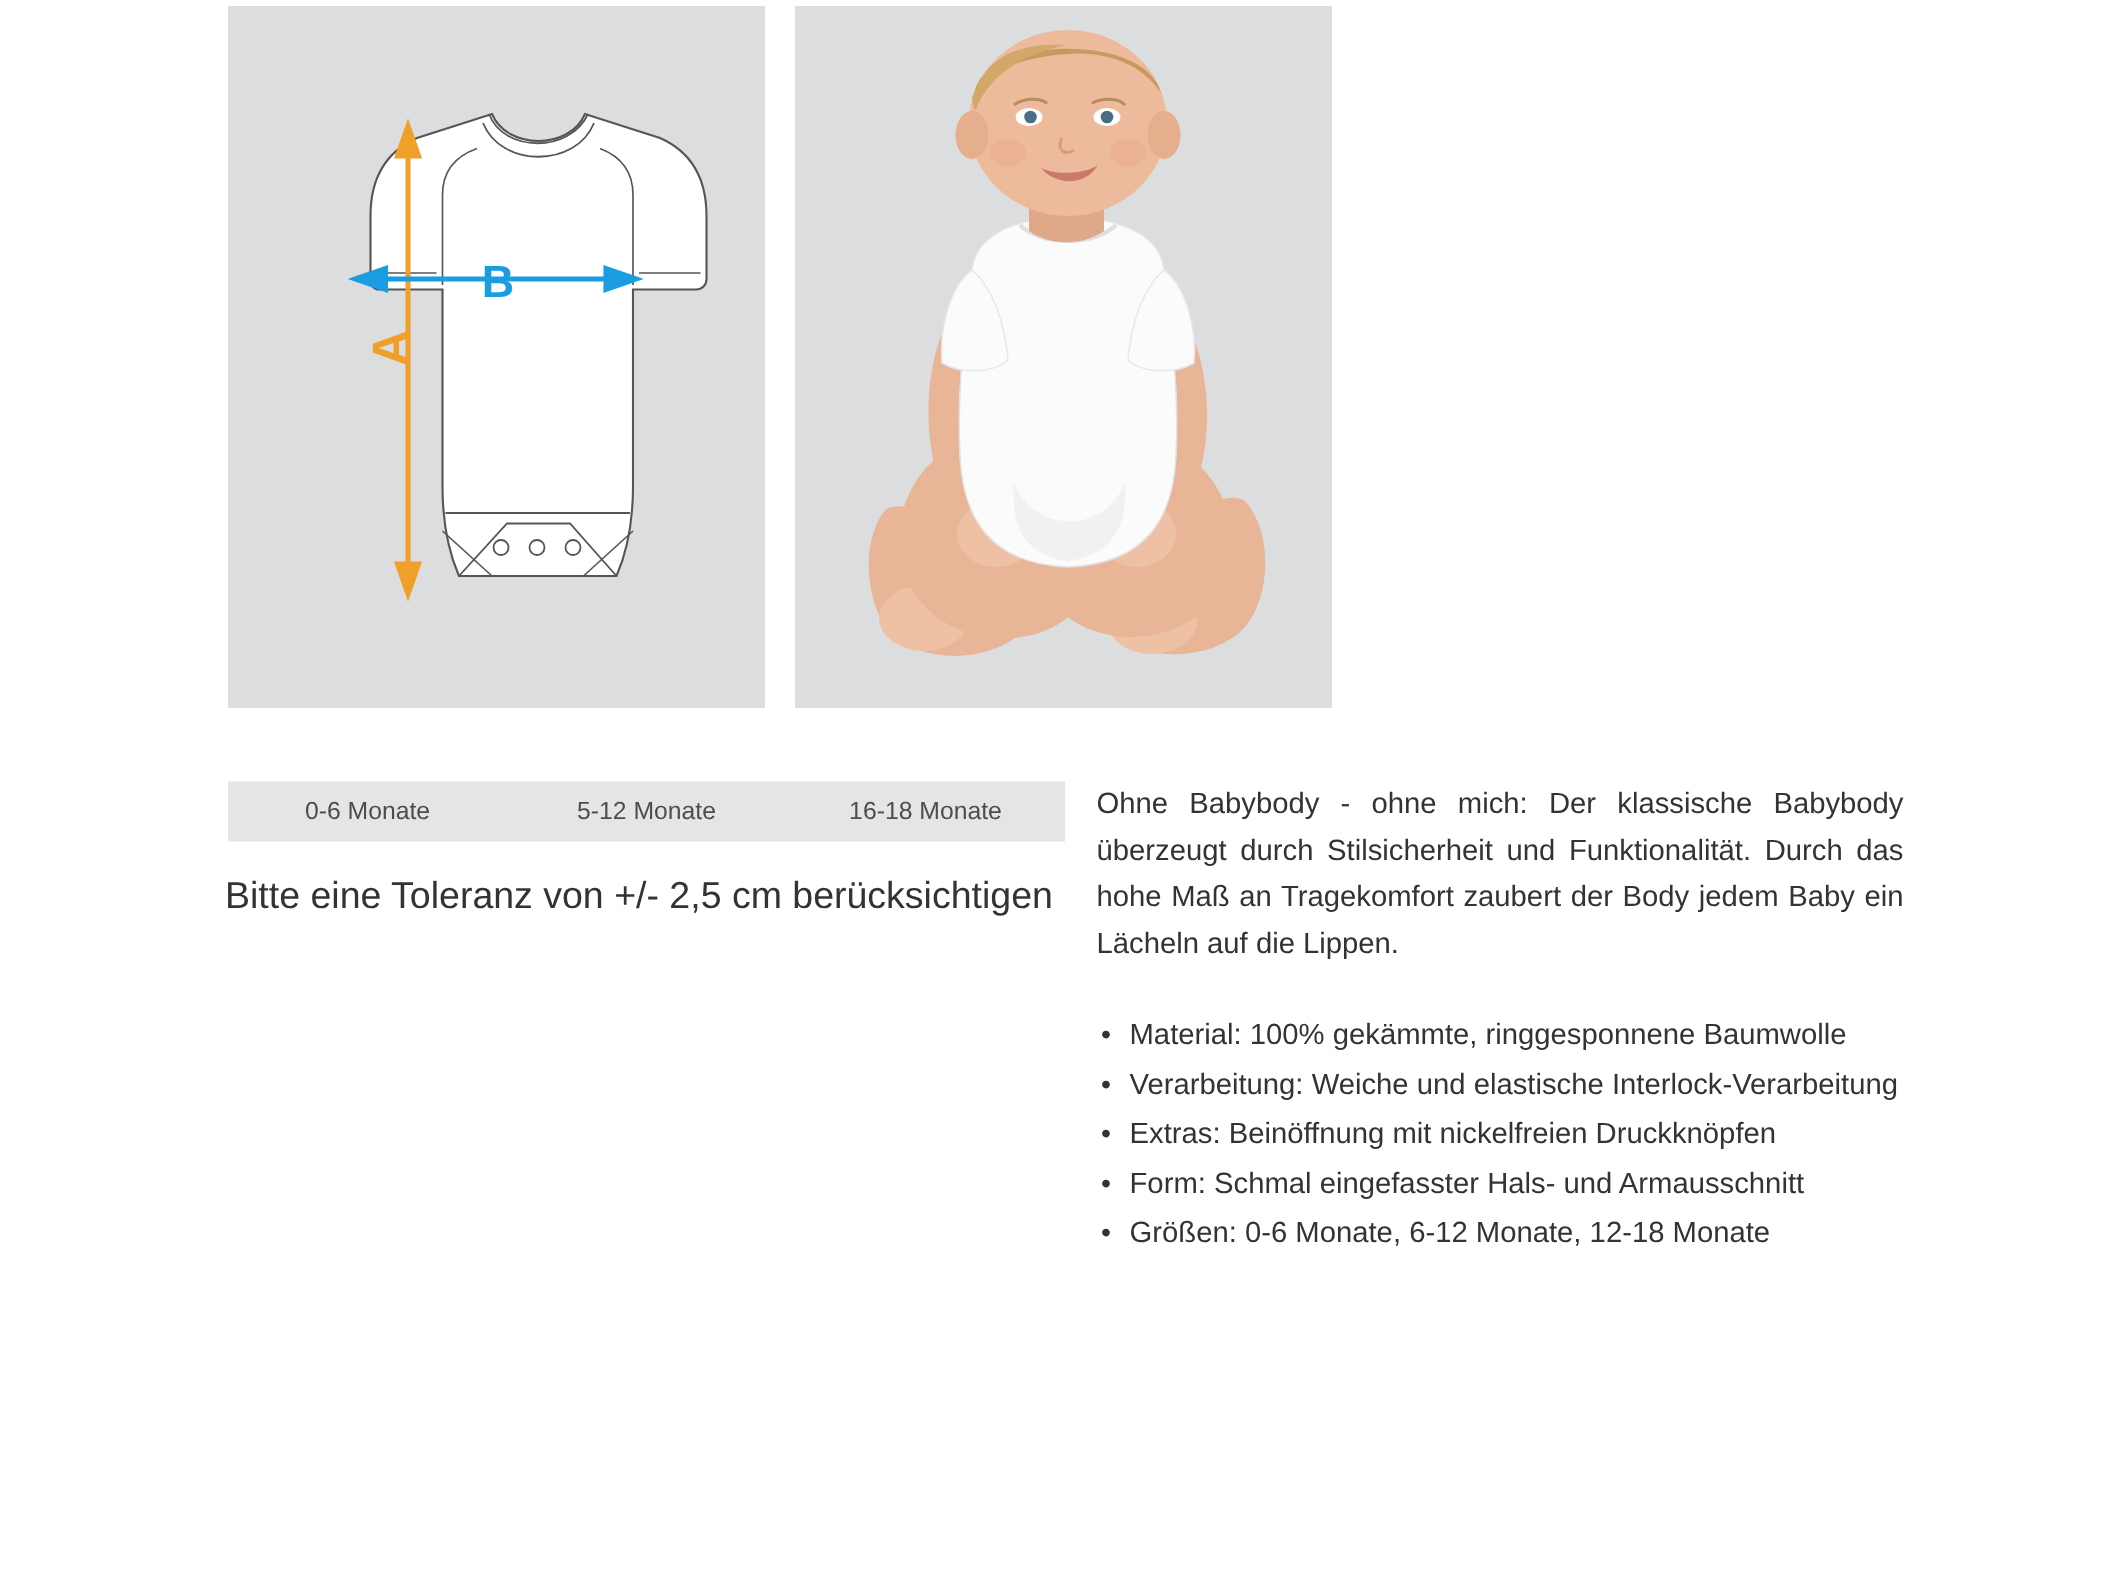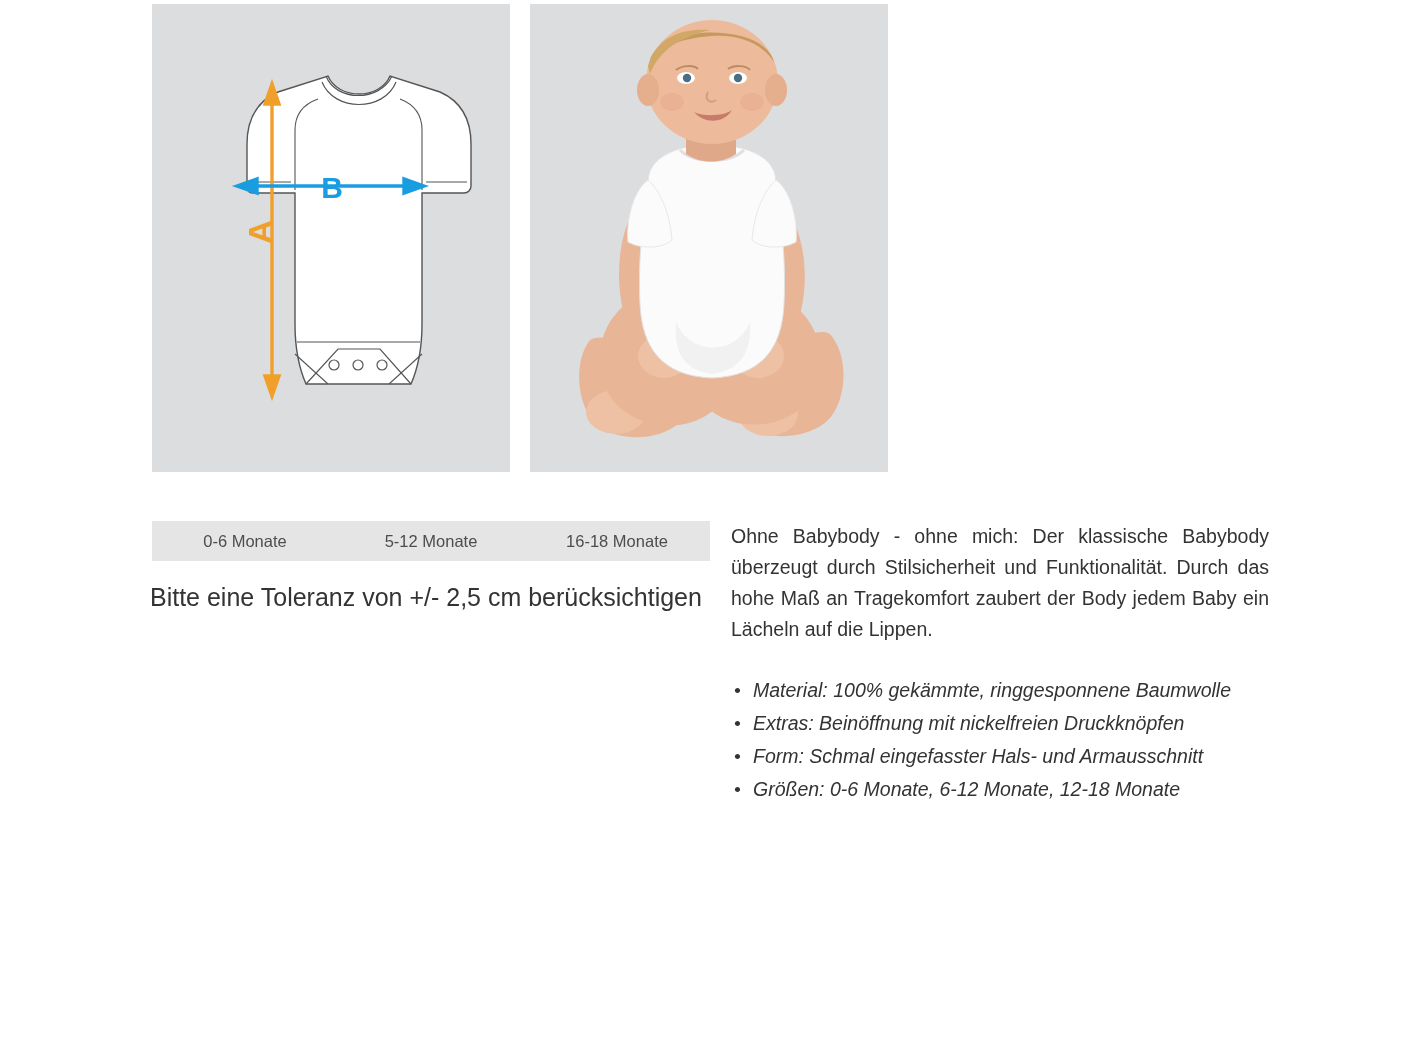"Material: 100% gekämmte, ringgesponnene" .spec-list { font-style: italic -> none }
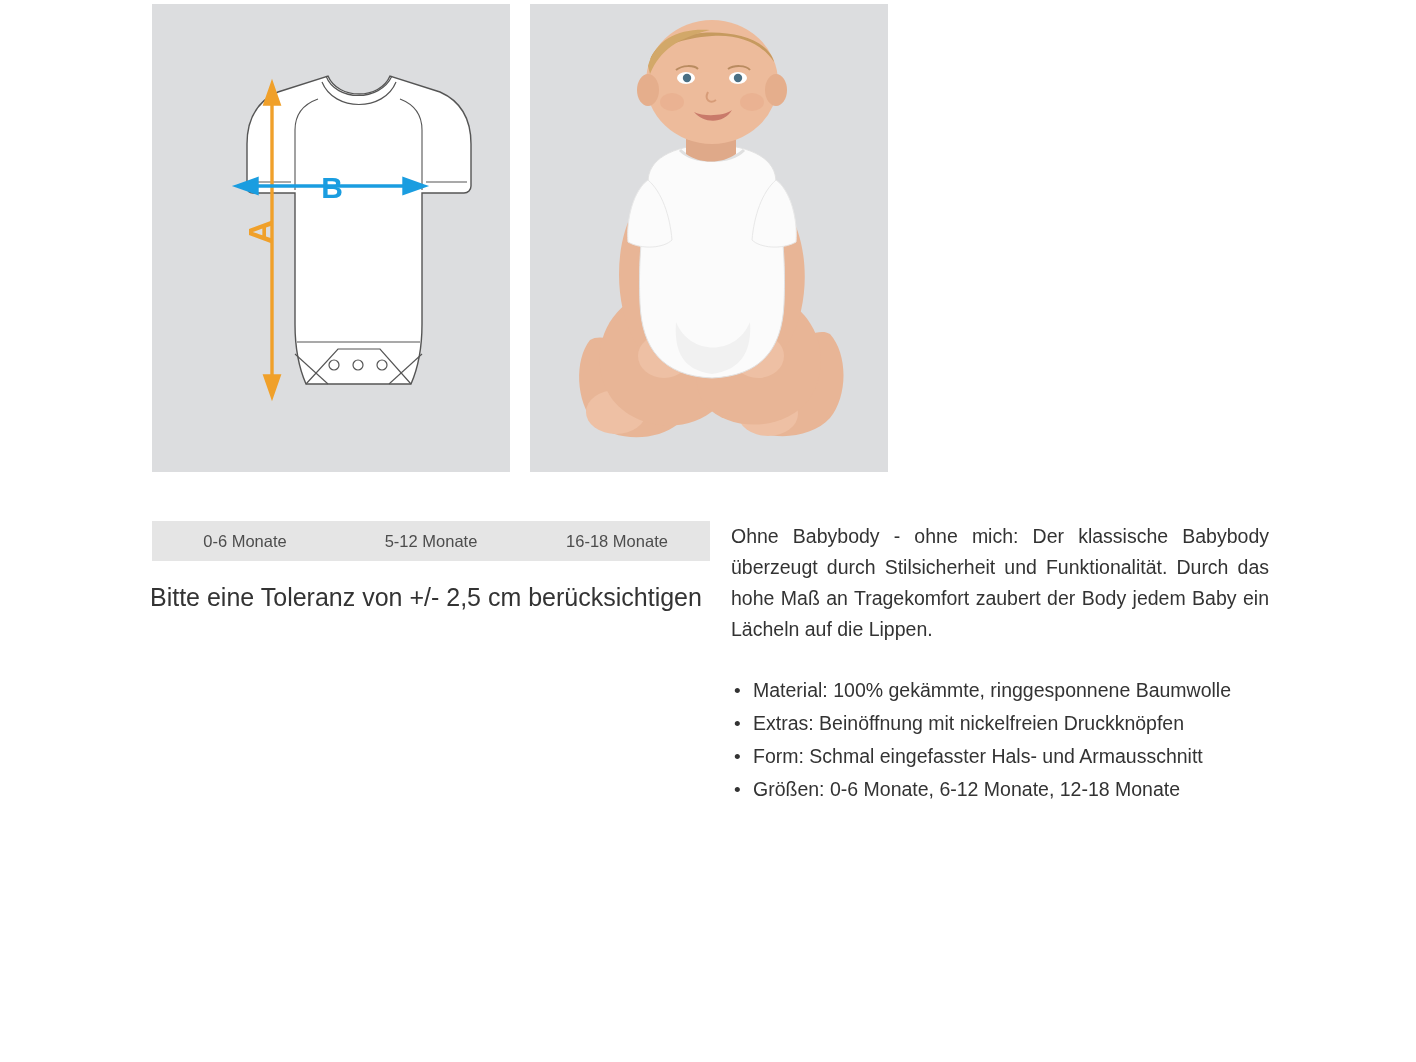"Verarbeitung: Weiche und elastische" li { html: none -> <li>Verarbeitung: Weiche und elastische Interlock-Verarbeitung</li> }
